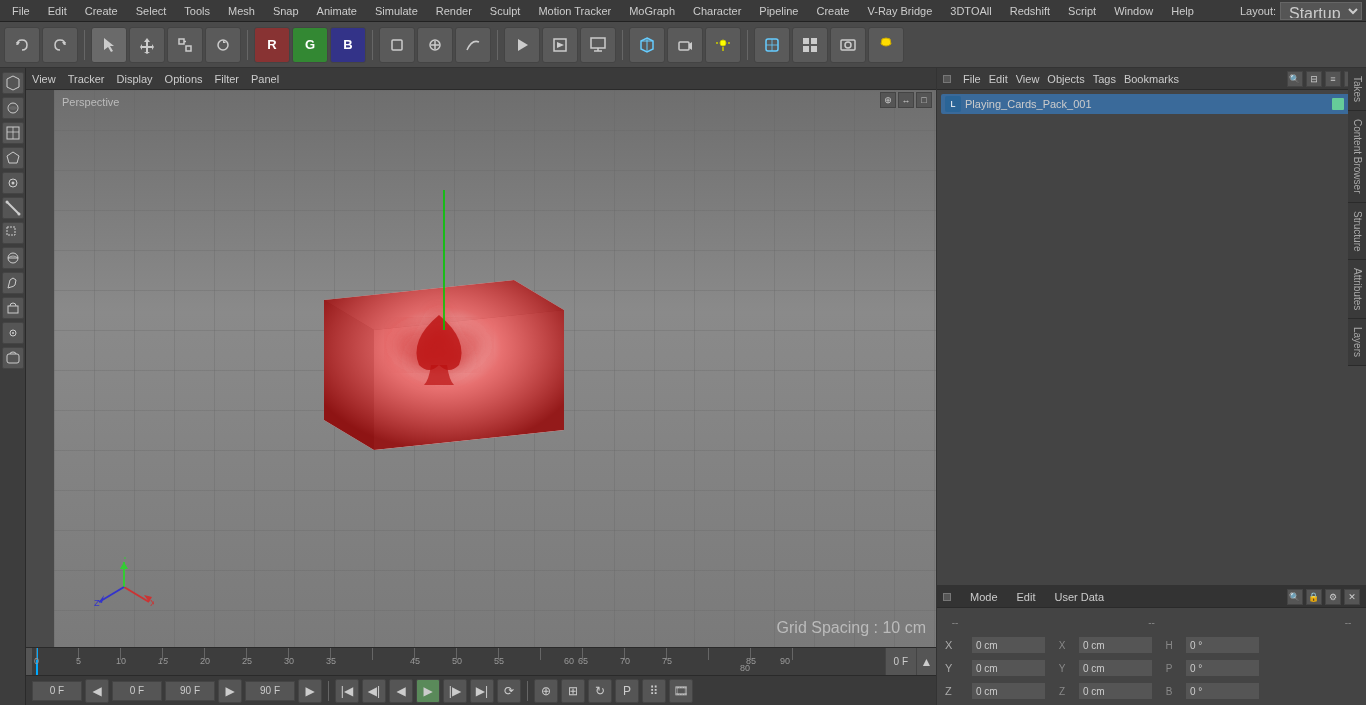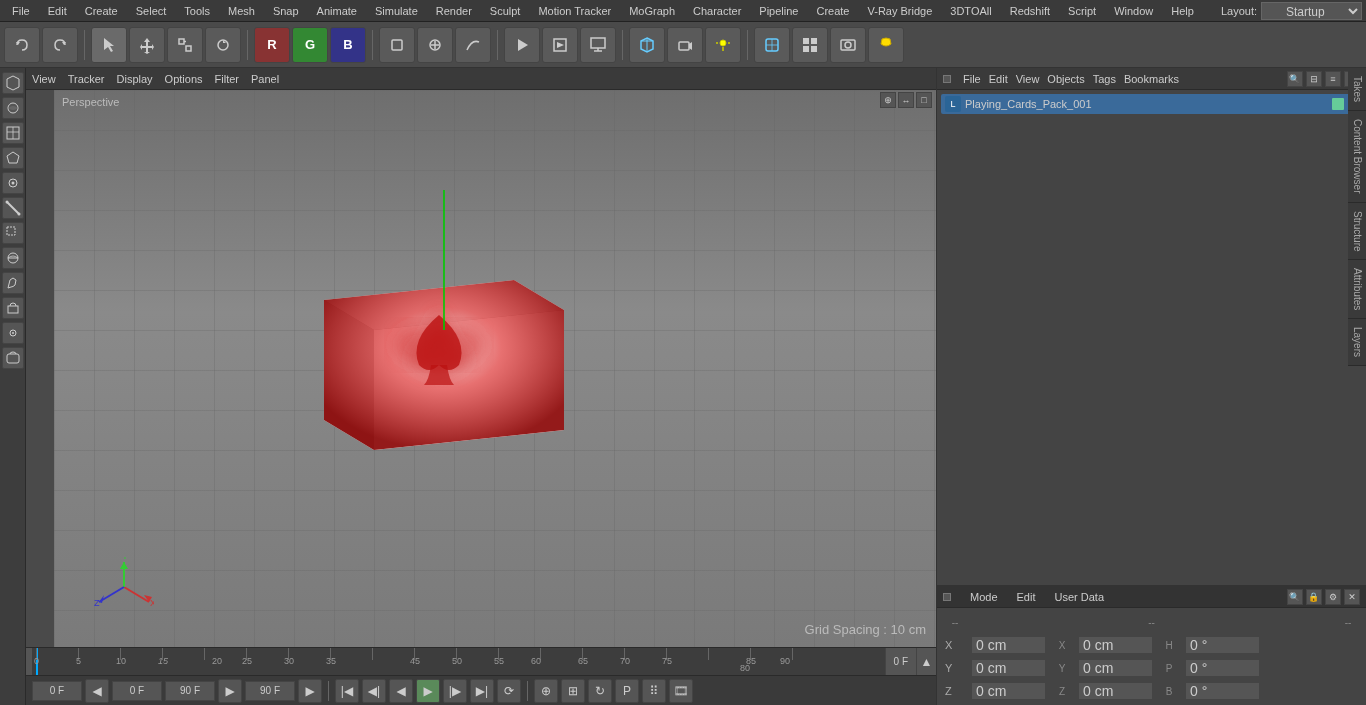"Startup" .layout-select { font-size: 12px -> 16px; padding: 1px 20px -> 1px 4px }
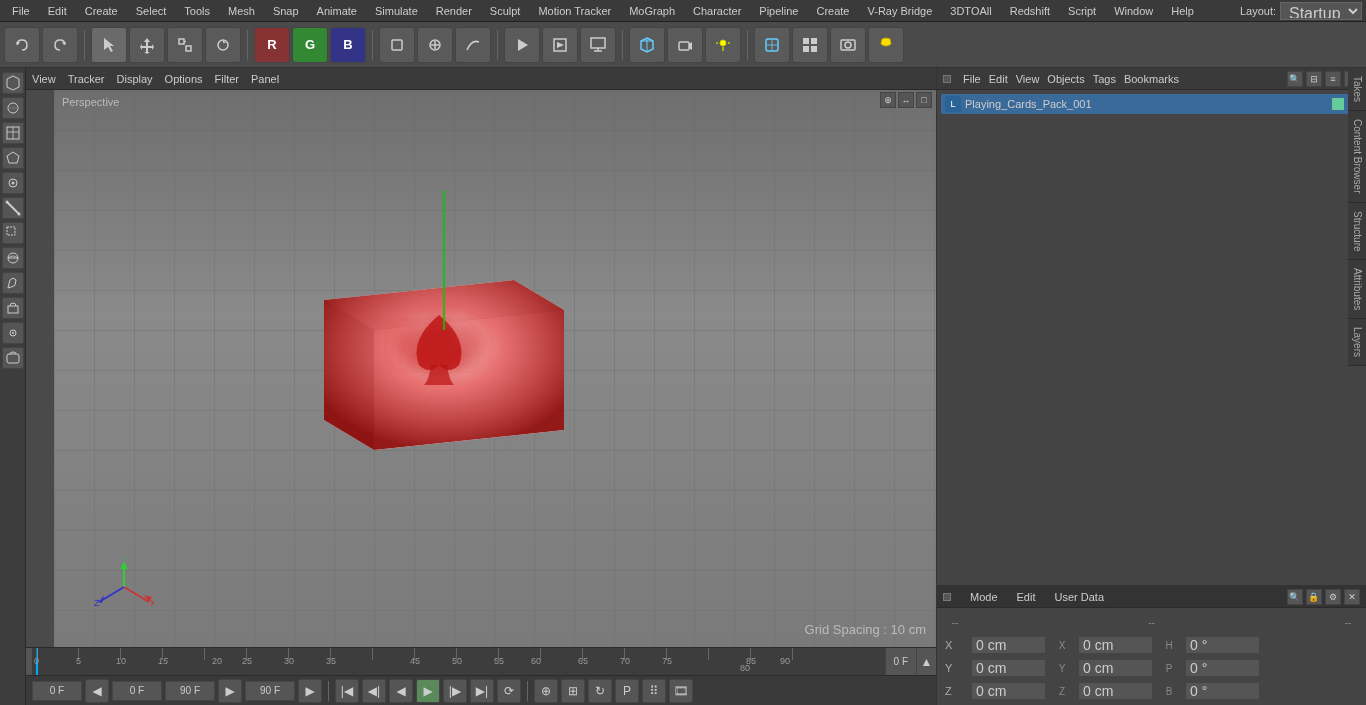"Grid Spacing : 10 cm" #grid-spacing { font-size: 13px -> 16px }
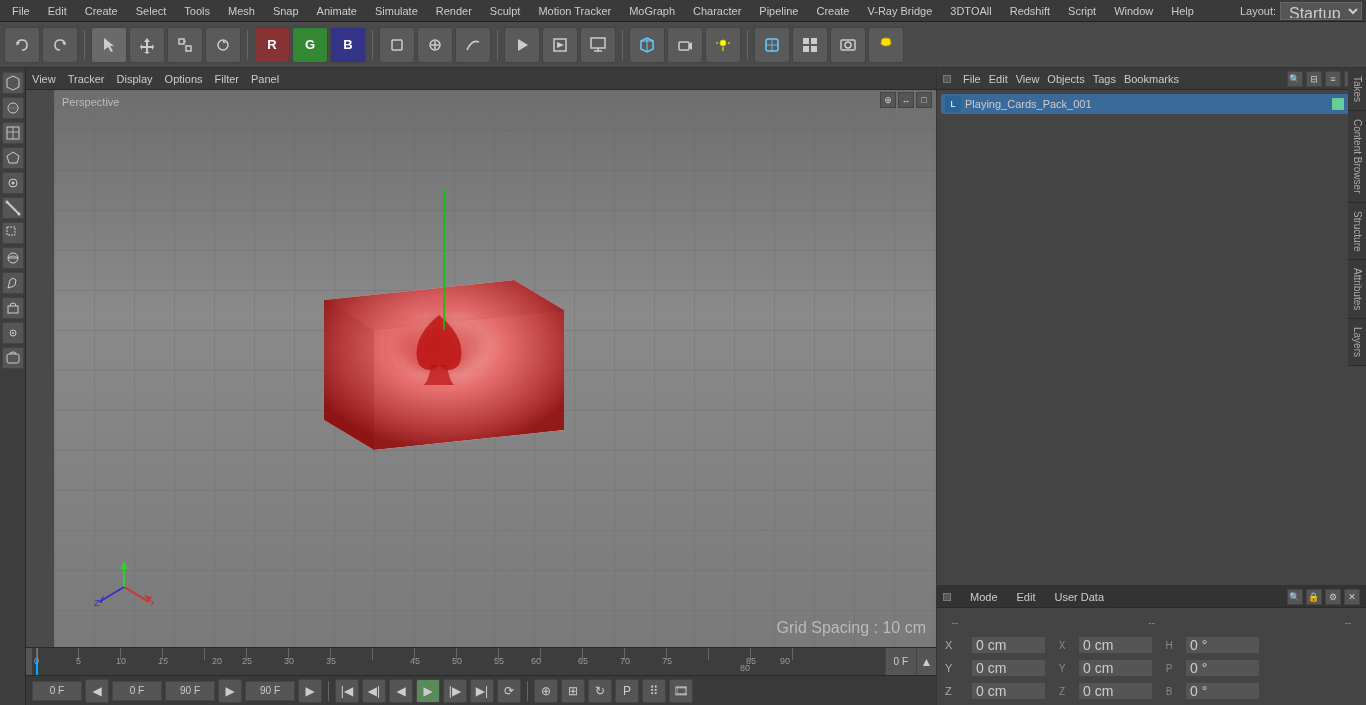"0 cm" .attr-field { font-size: 14px -> 10px }
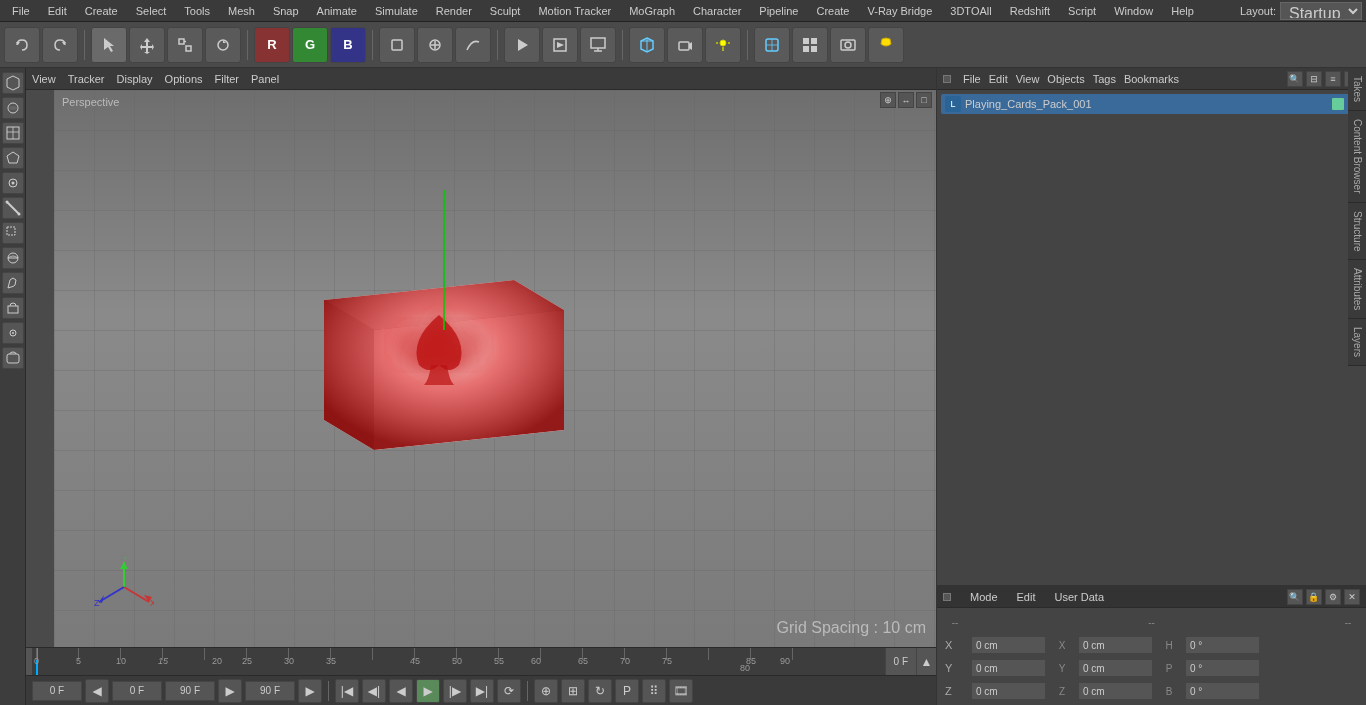"20" span.tl-marker { left: 180px -> 168px }
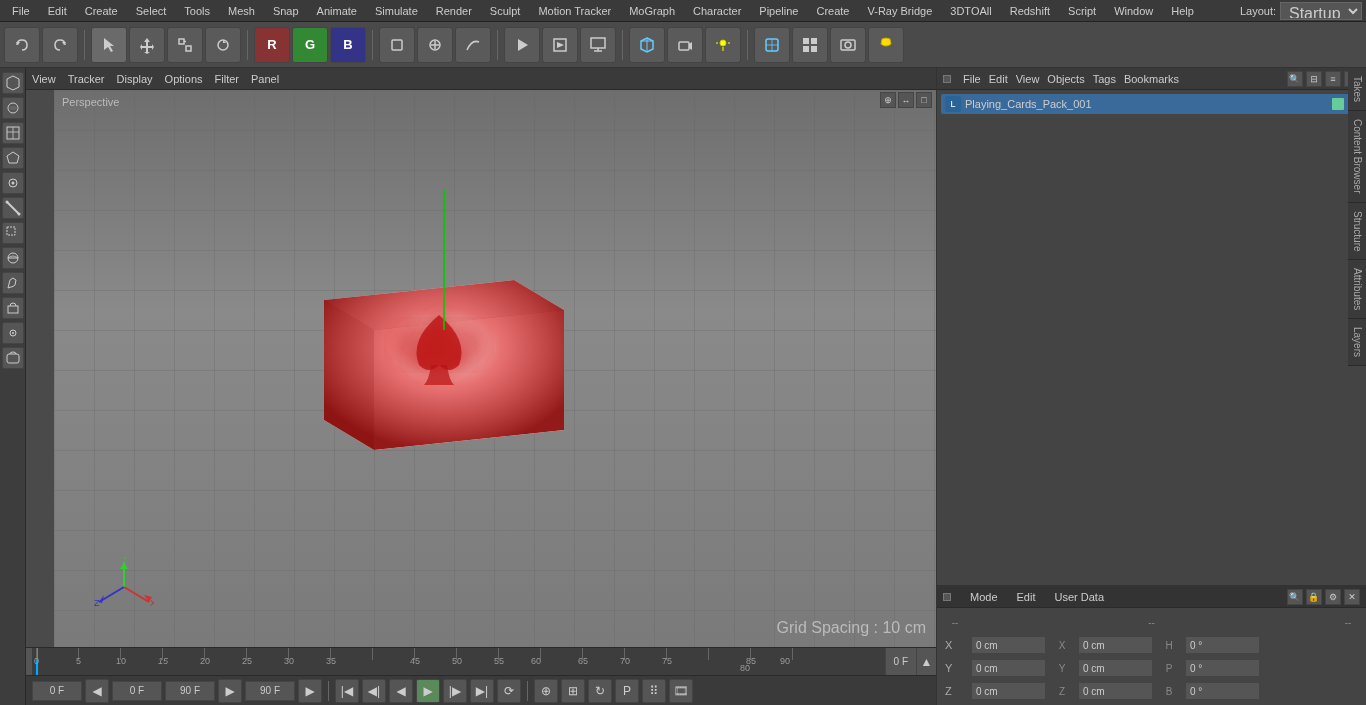"60" span.tl-marker { left: 499px -> 532px }
